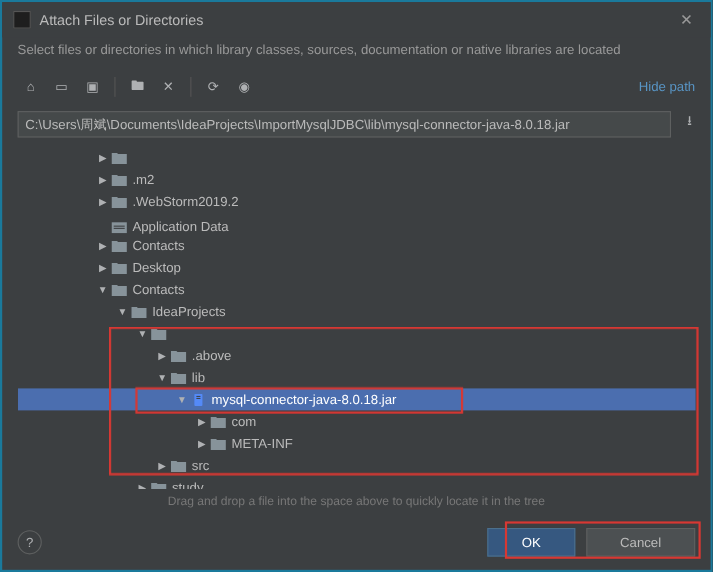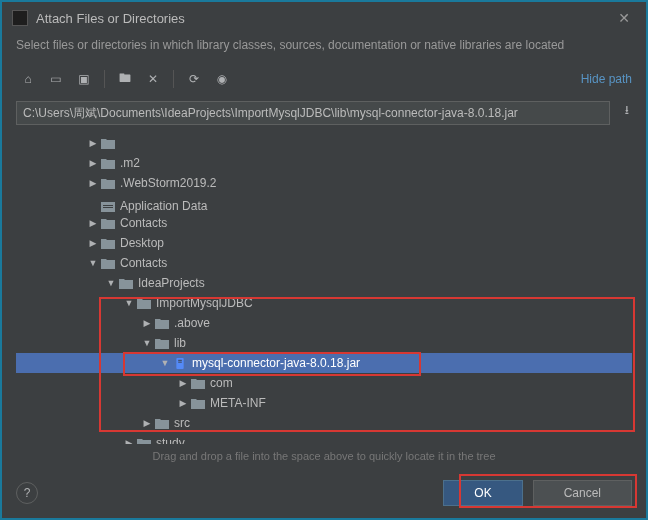"ImportMysqlJDBC" span { html: <span>ImportMysqlJDBC</span> -> none }
